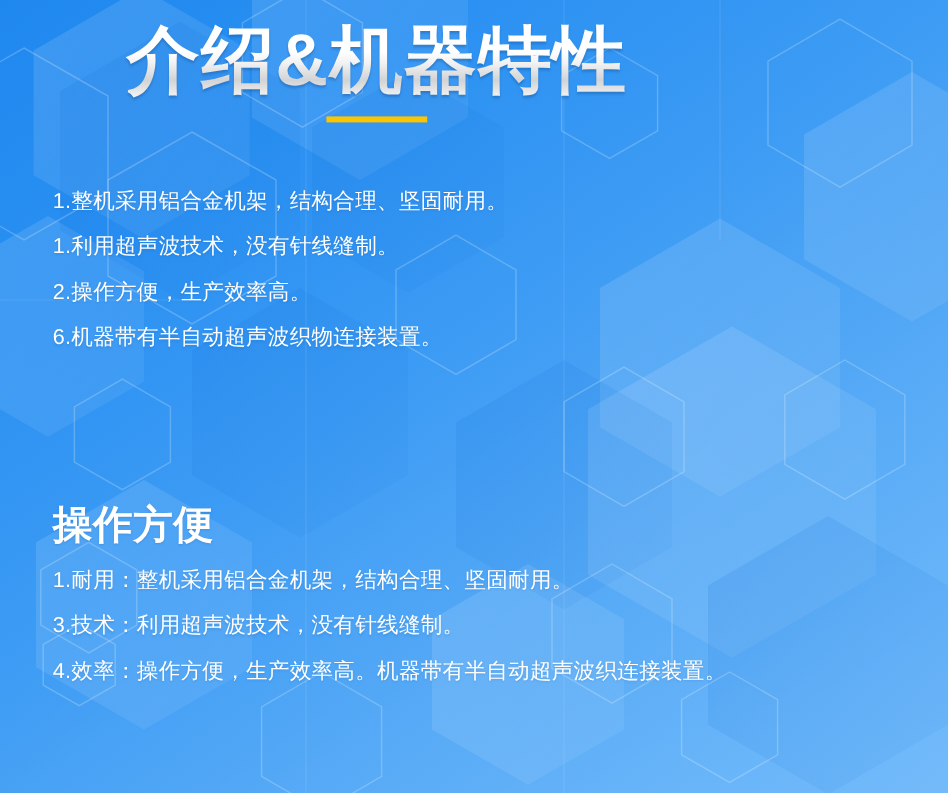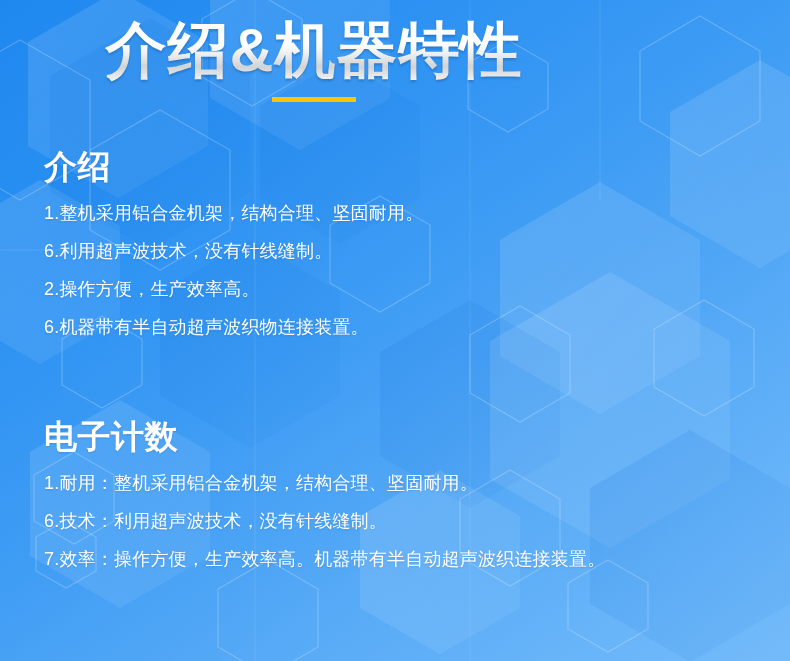"介绍" h2.section-heading { html: <h2>介绍</h2> -> none }
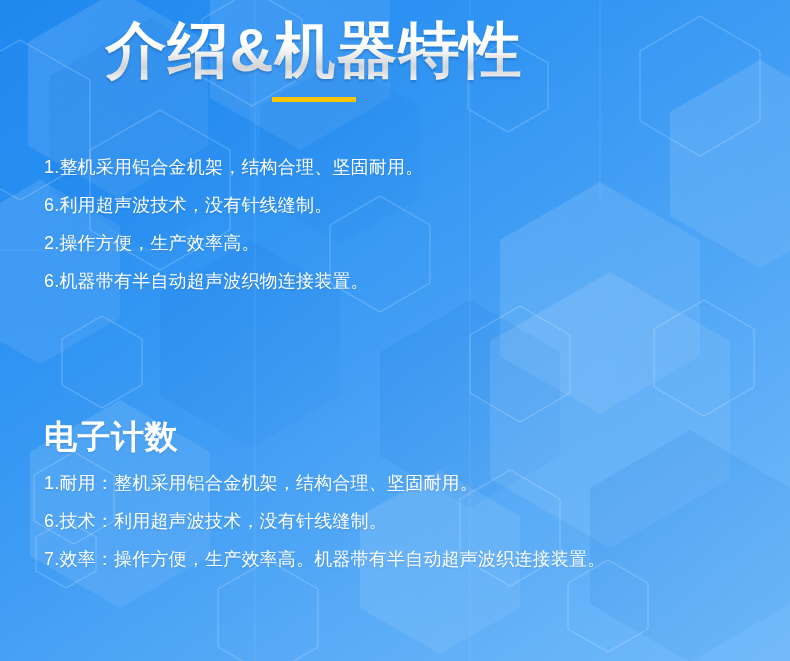"6.利用超声波技术，没有针线缝制。" li.item { text: 6 -> 1 }
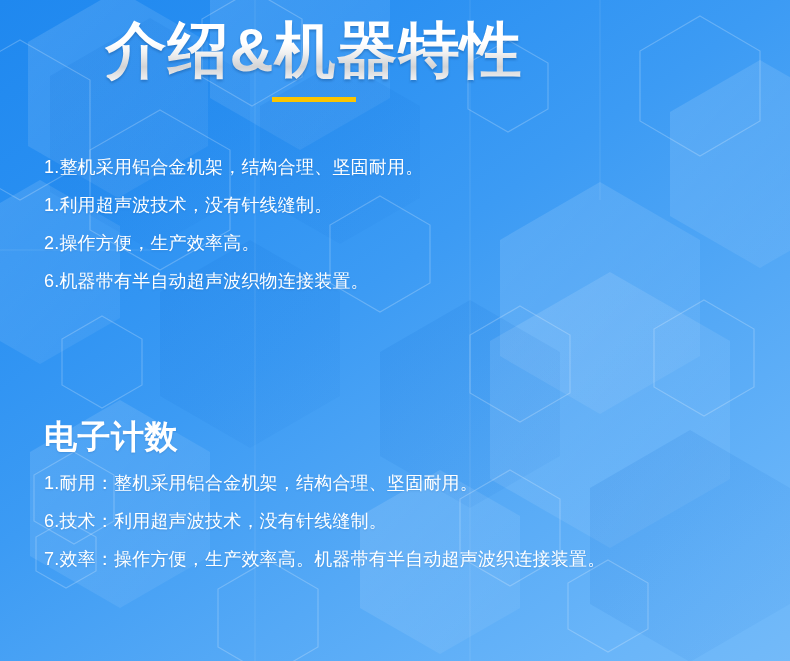"电子计数" h2.section-heading { text: 电子计数 -> 操作方便 }
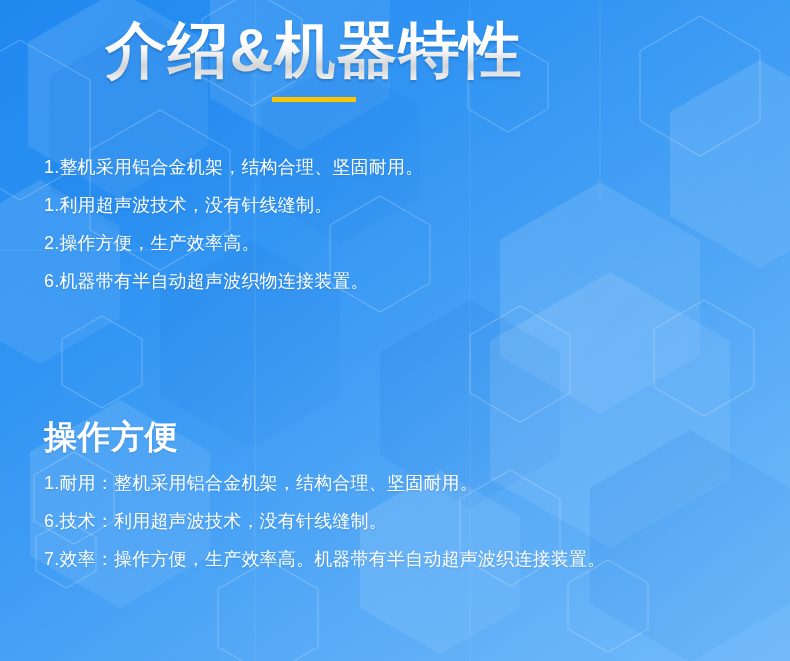"6.技术：利用超声波技术，没有针线缝制。" li.item { text: 6 -> 3 }
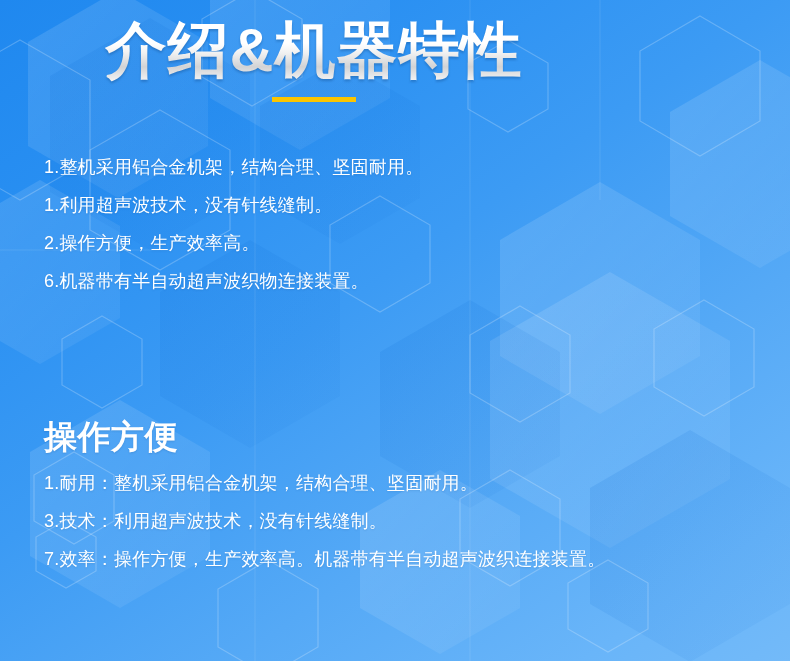"7.效率：操作方便，生产效率高。机器带有半自动超声波织连接装置。" li.item { text: 7 -> 4 }
